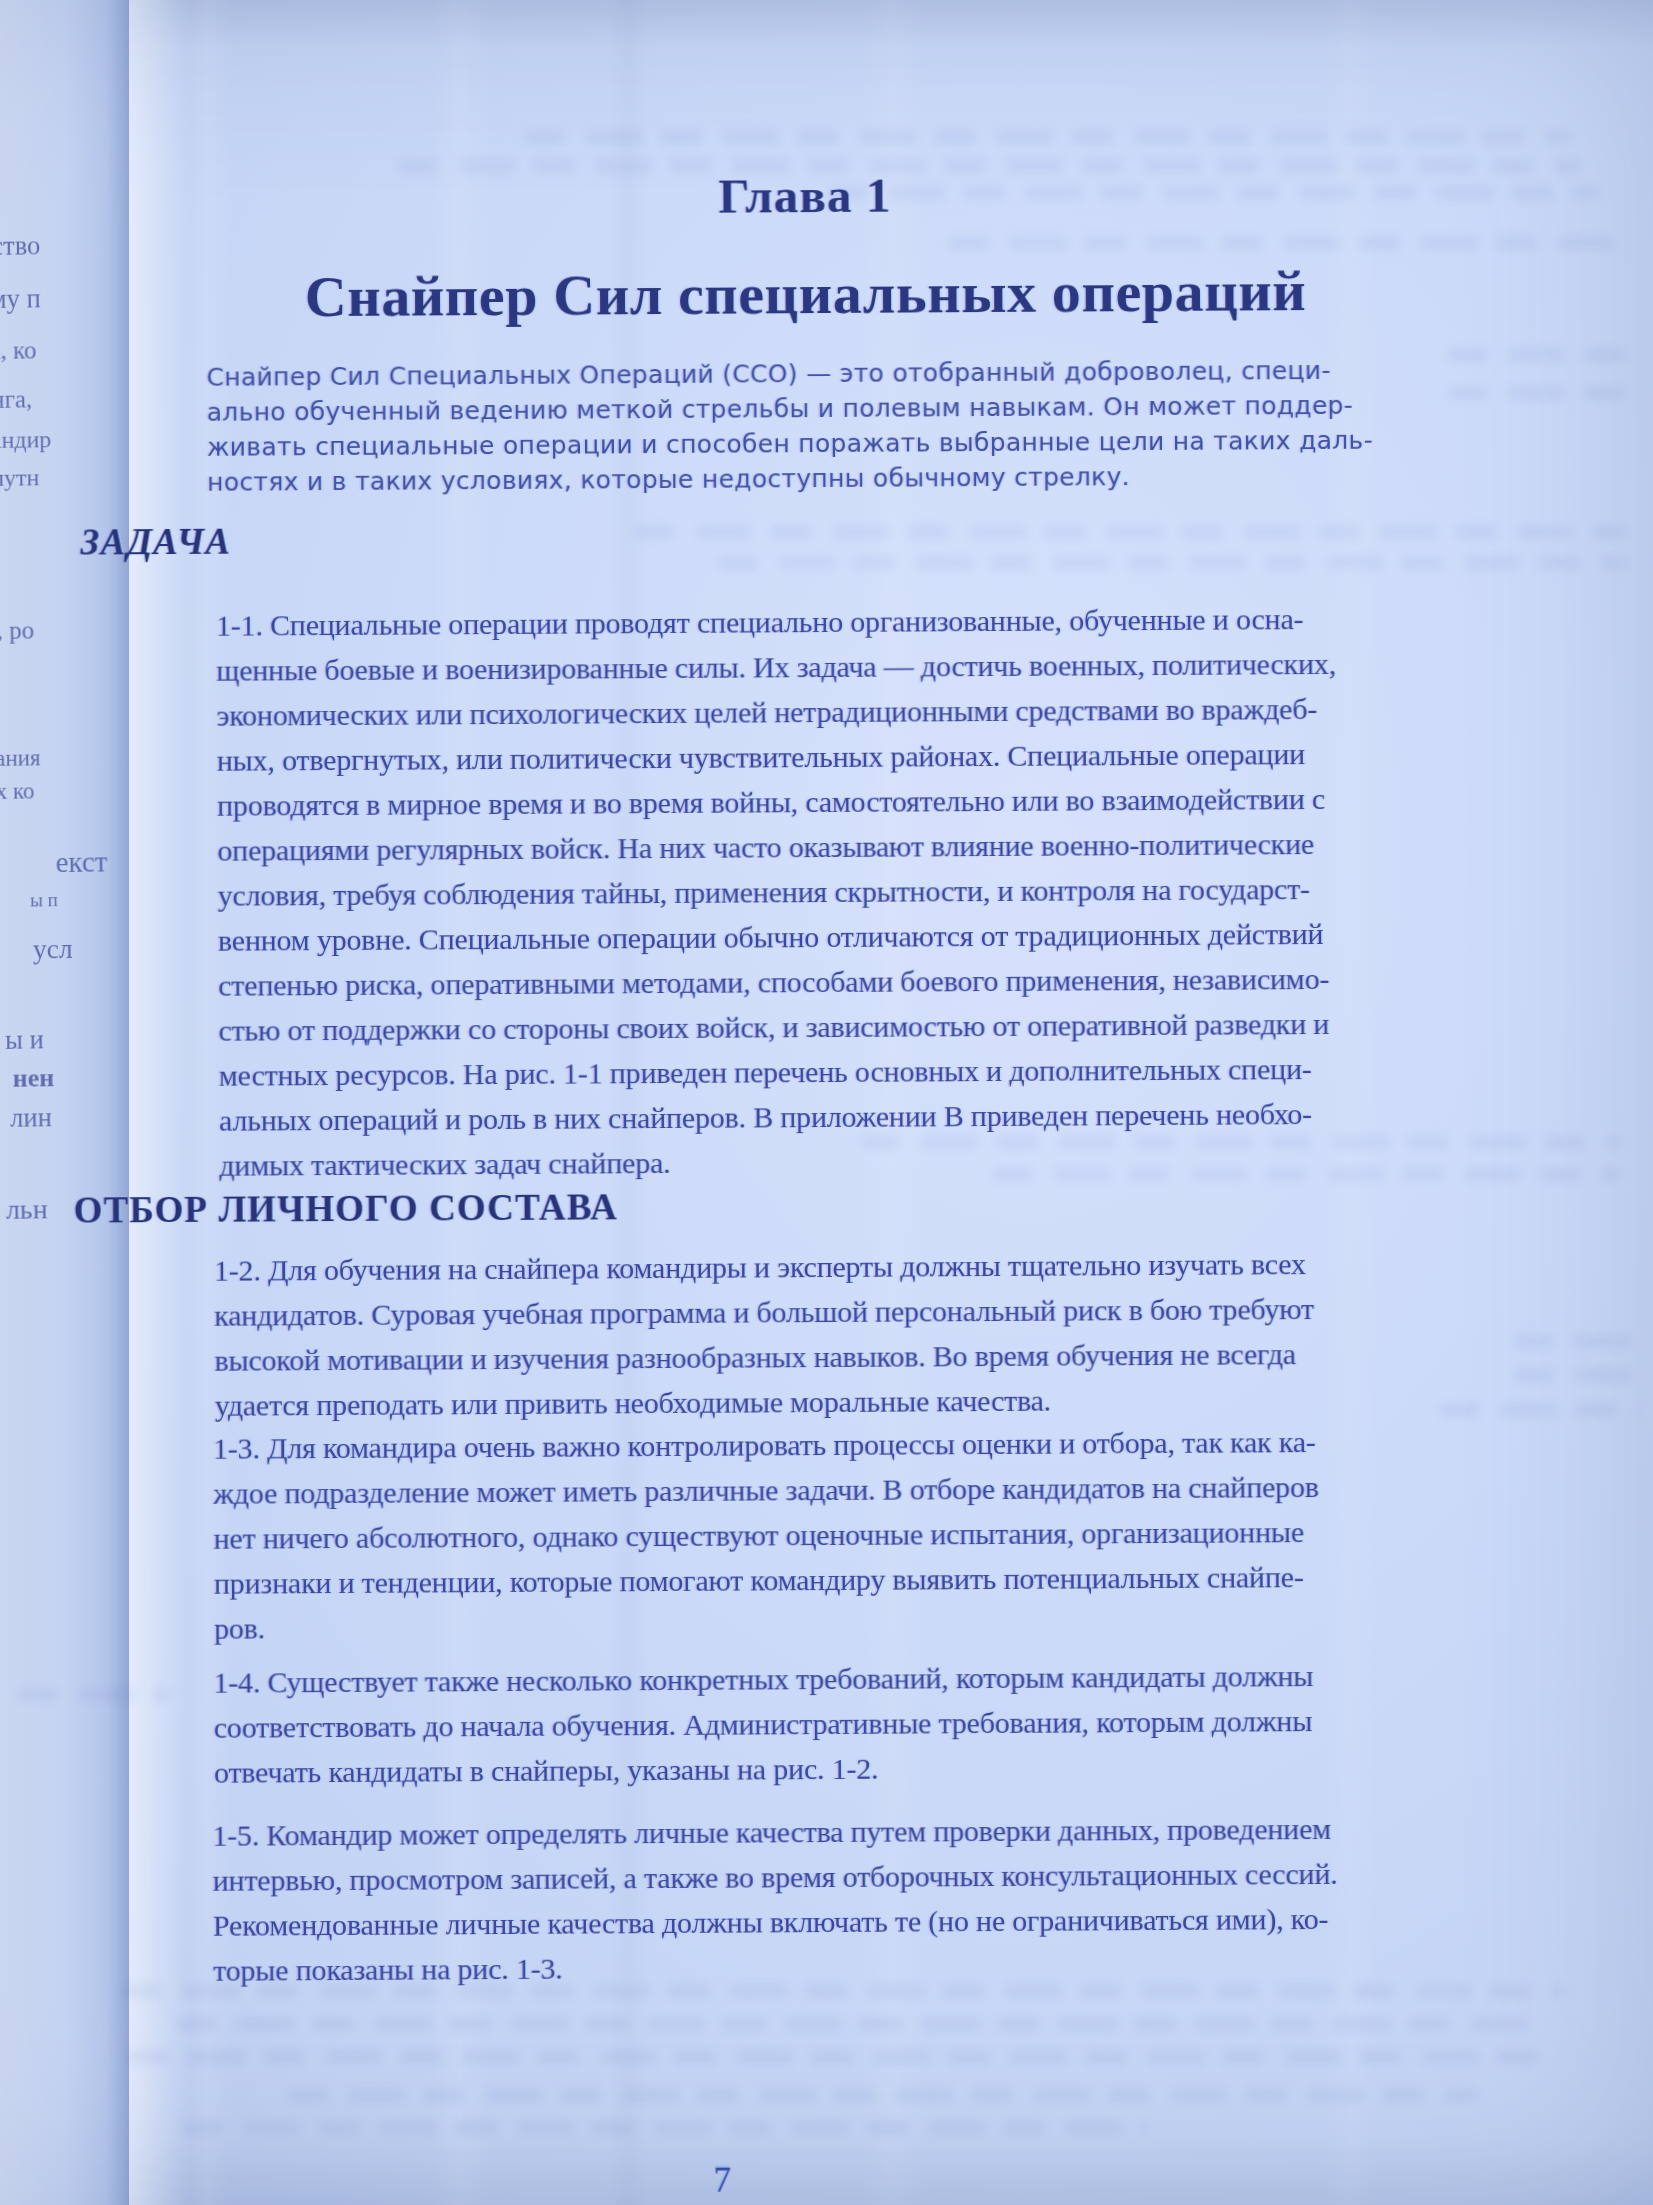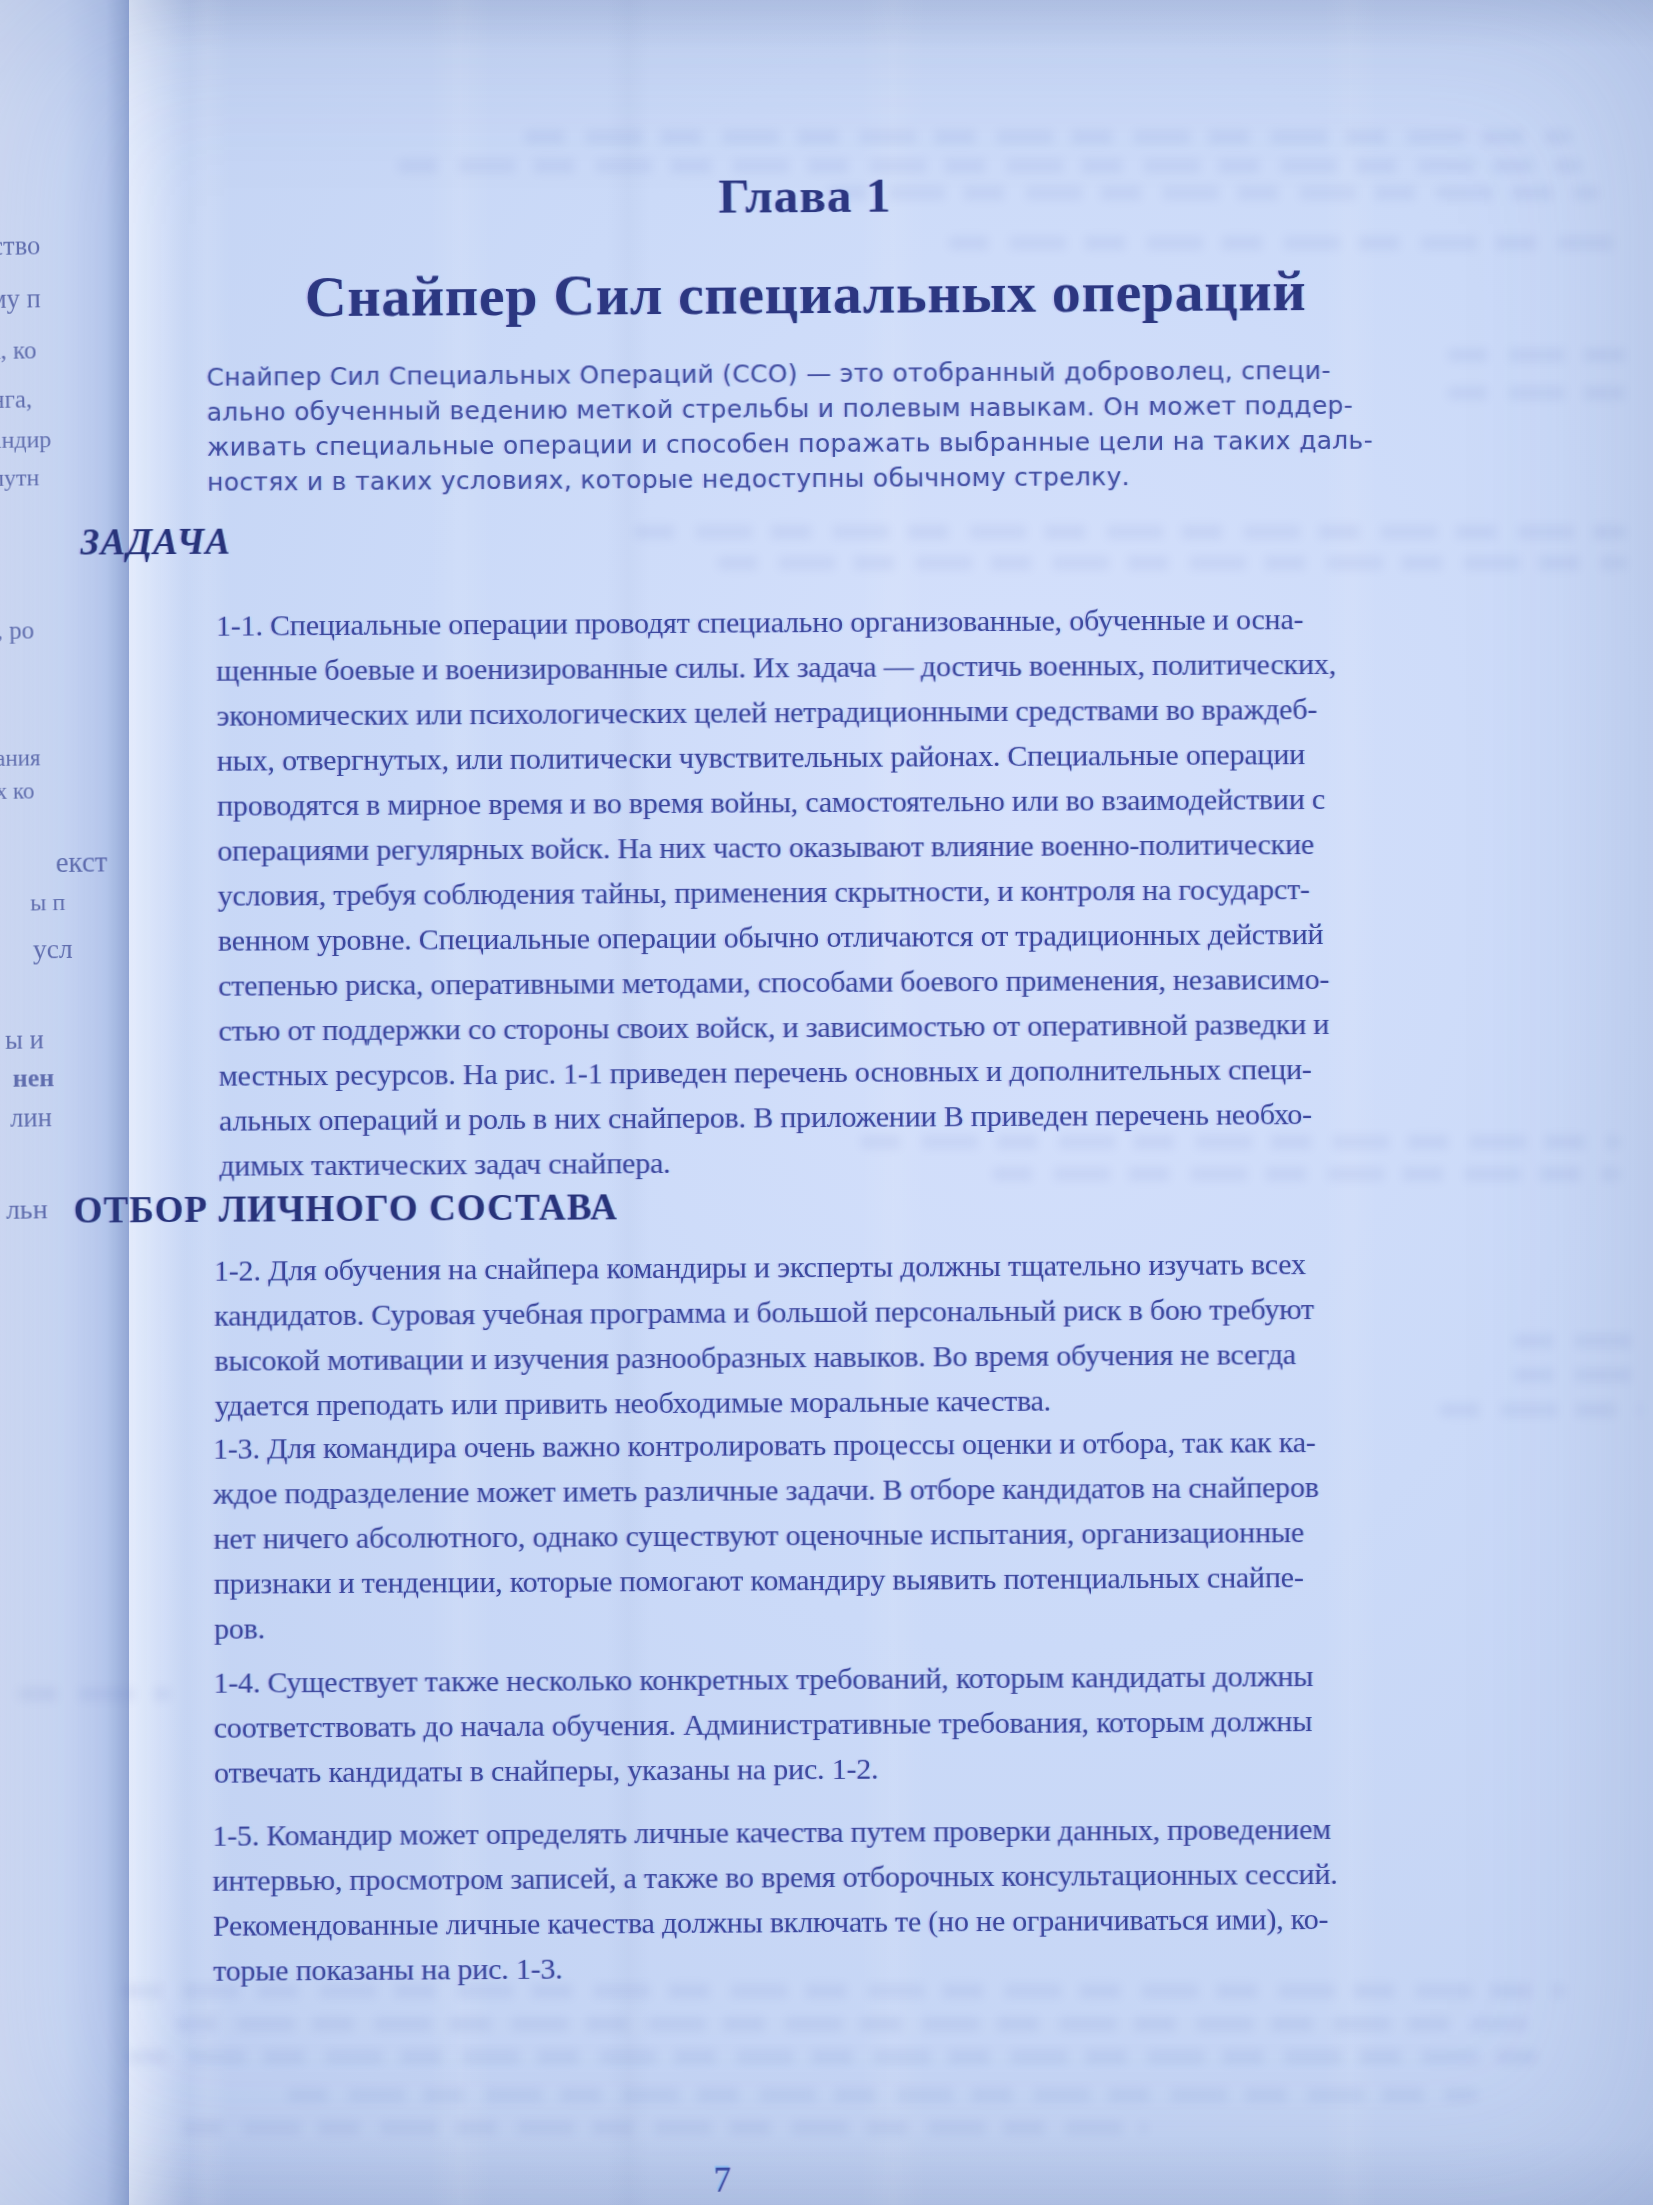"ы п" div.frag { font-size: 24px -> 19px }
